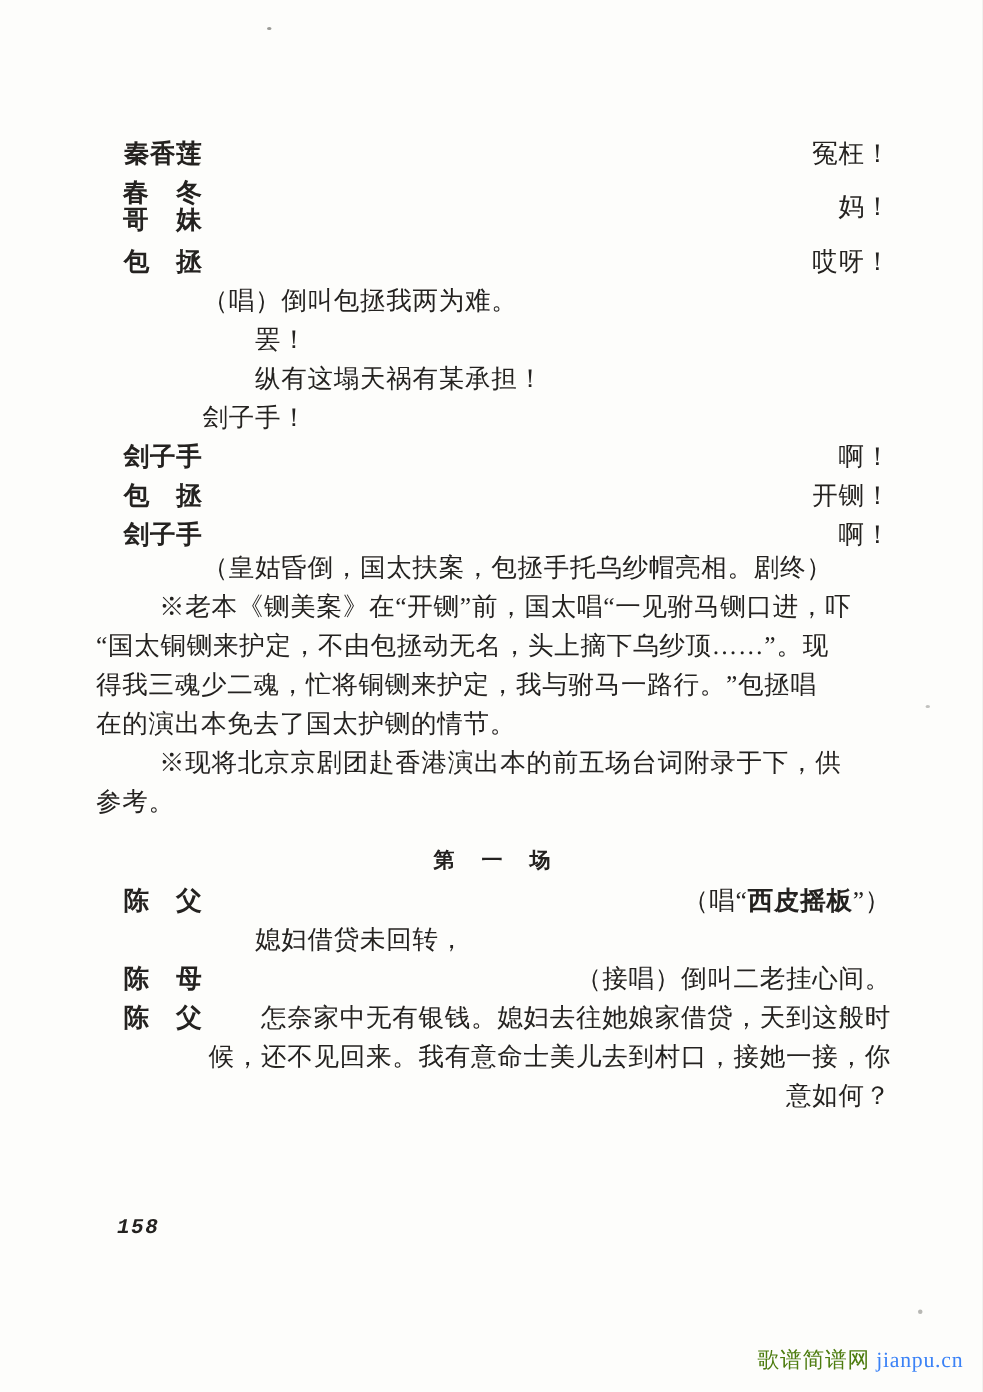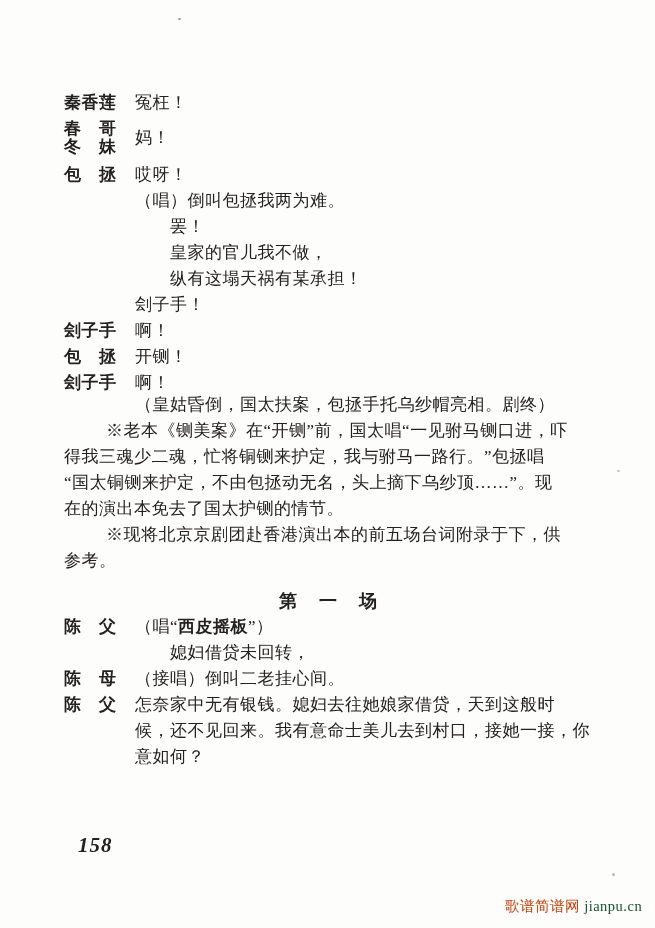"秦香莲" .row { text-align: none -> right }
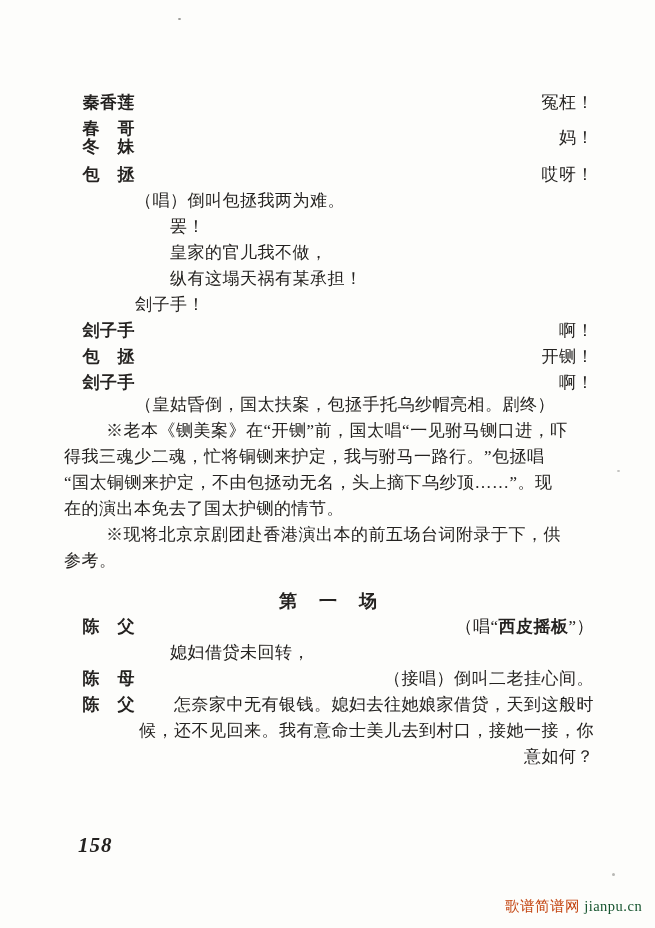"春 哥" .pair-names { flex-direction: column -> none }
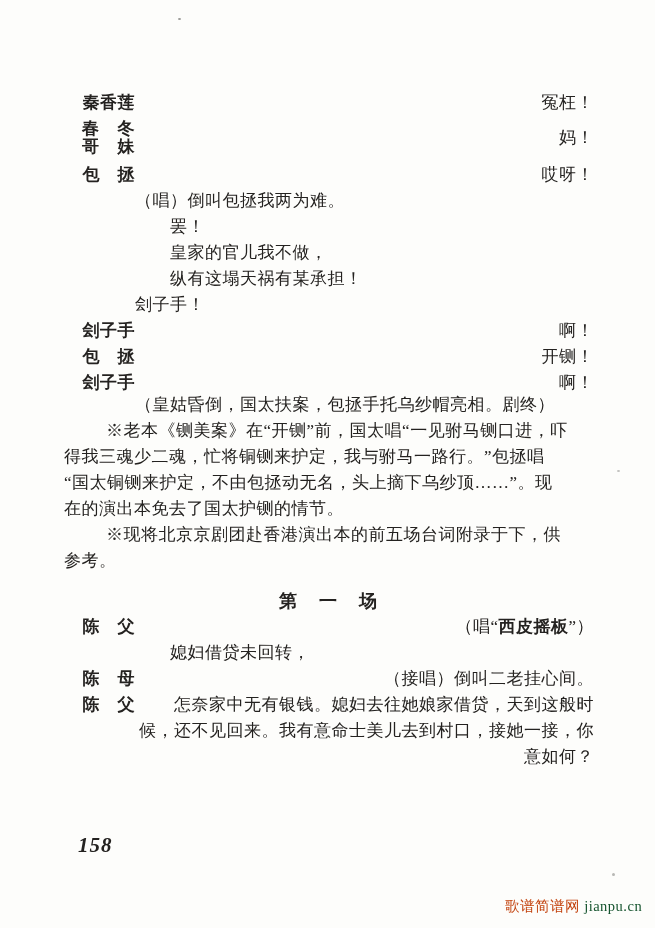"皇家的官儿我不做，" div.indent-verse { html: <div>皇家的官儿我不做，</div> -> none }
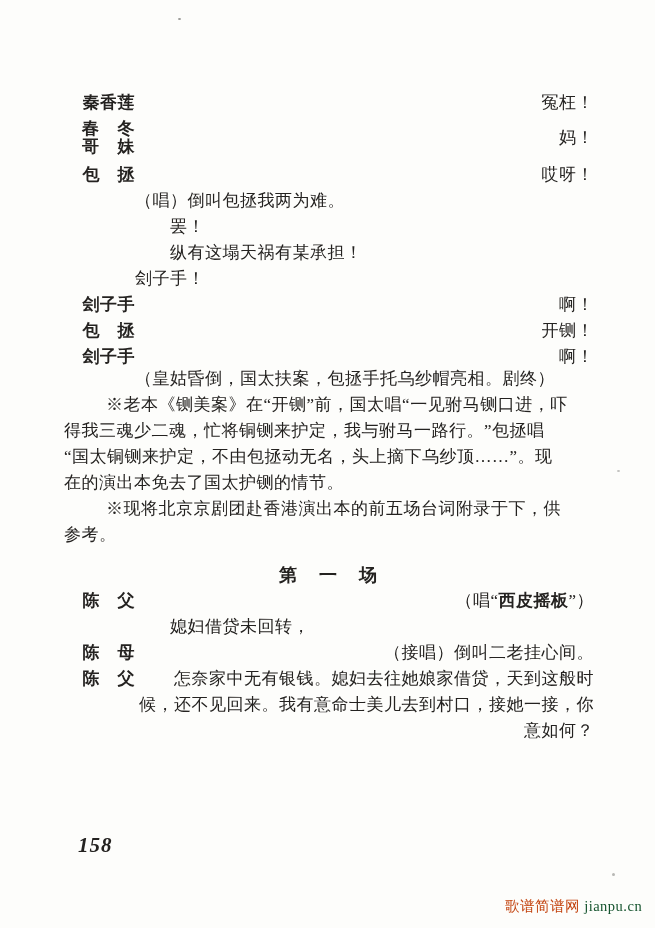"得我三魂少二魂，忙将铜铡来护定，我与驸马一路行。”包拯唱" div.note-line { order: before "“国太铜铡来护定，不由包拯动无名，头上摘下乌纱顶……”。现" -> after "“国太铜铡来护定，不由包拯动无名，头上摘下乌纱顶……”。现" }
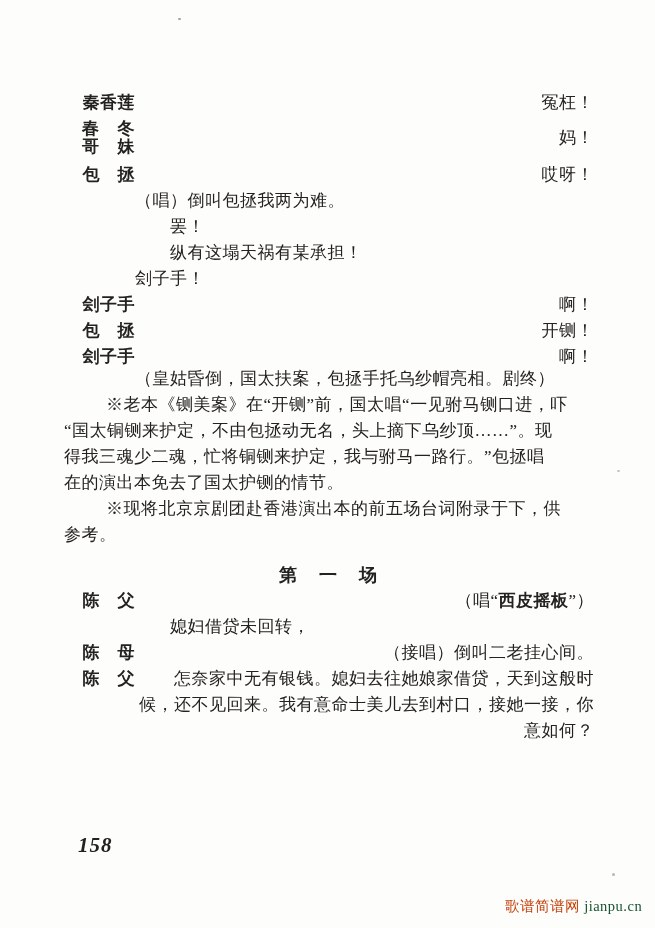"第 一 场" .scene-heading { font-size: 18px -> 14px }
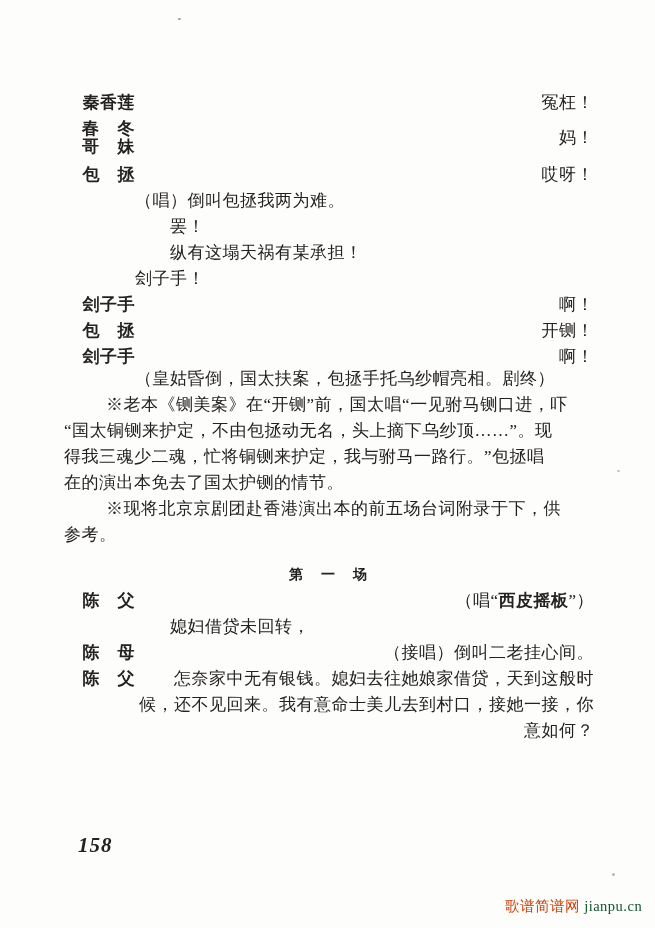"158" .page-number { font-family: none -> Liberation Mono, monospace; font-size: 21px -> 14px; top: 833px -> 811px }
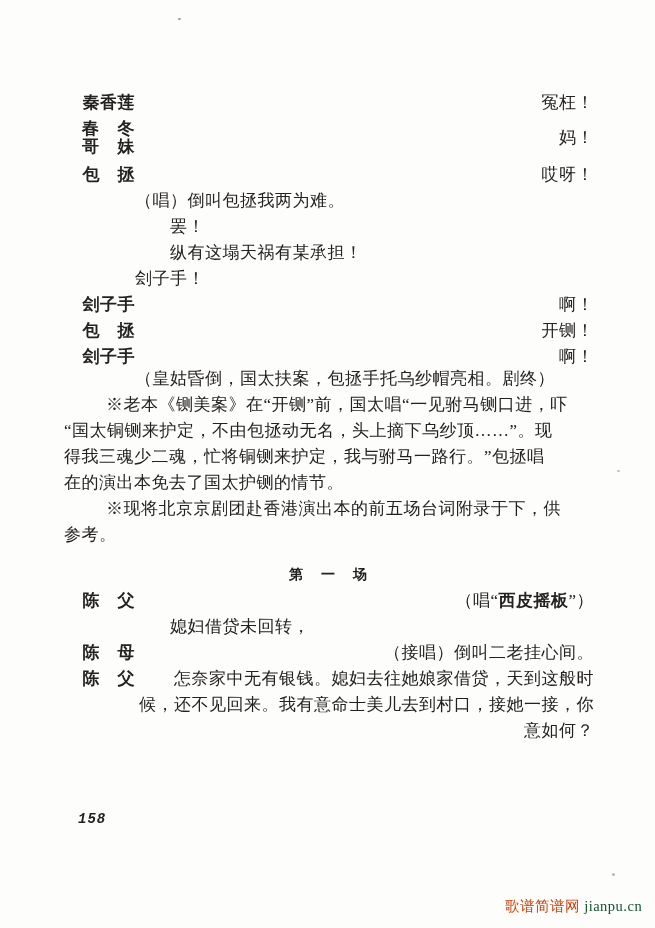"歌谱简谱网" .wm-name { color: #c2410c -> #4d7c0f }
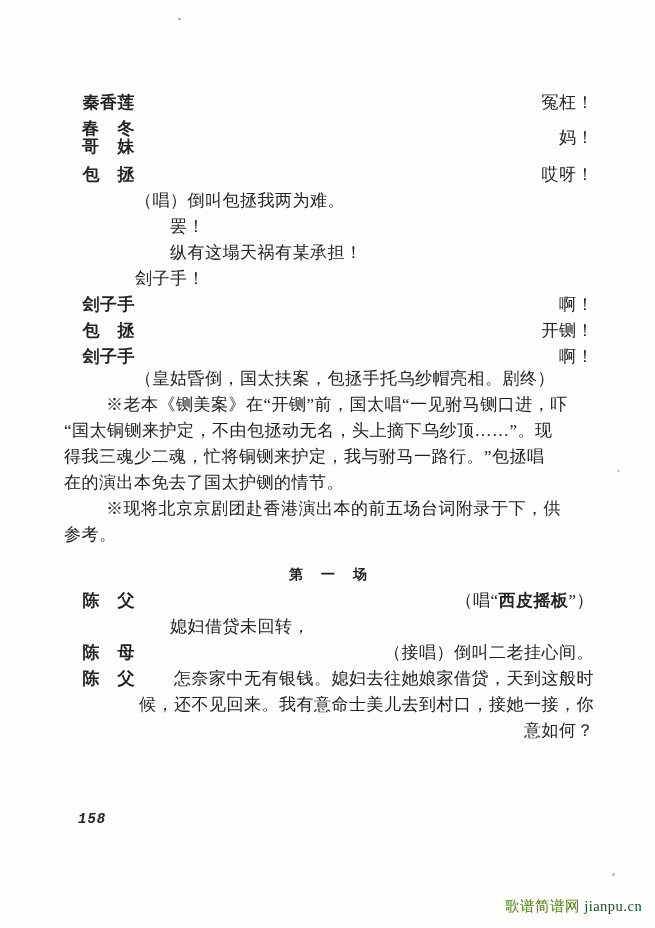"jianpu.cn" .wm-url { color: #14532d -> #3b82f6 }
